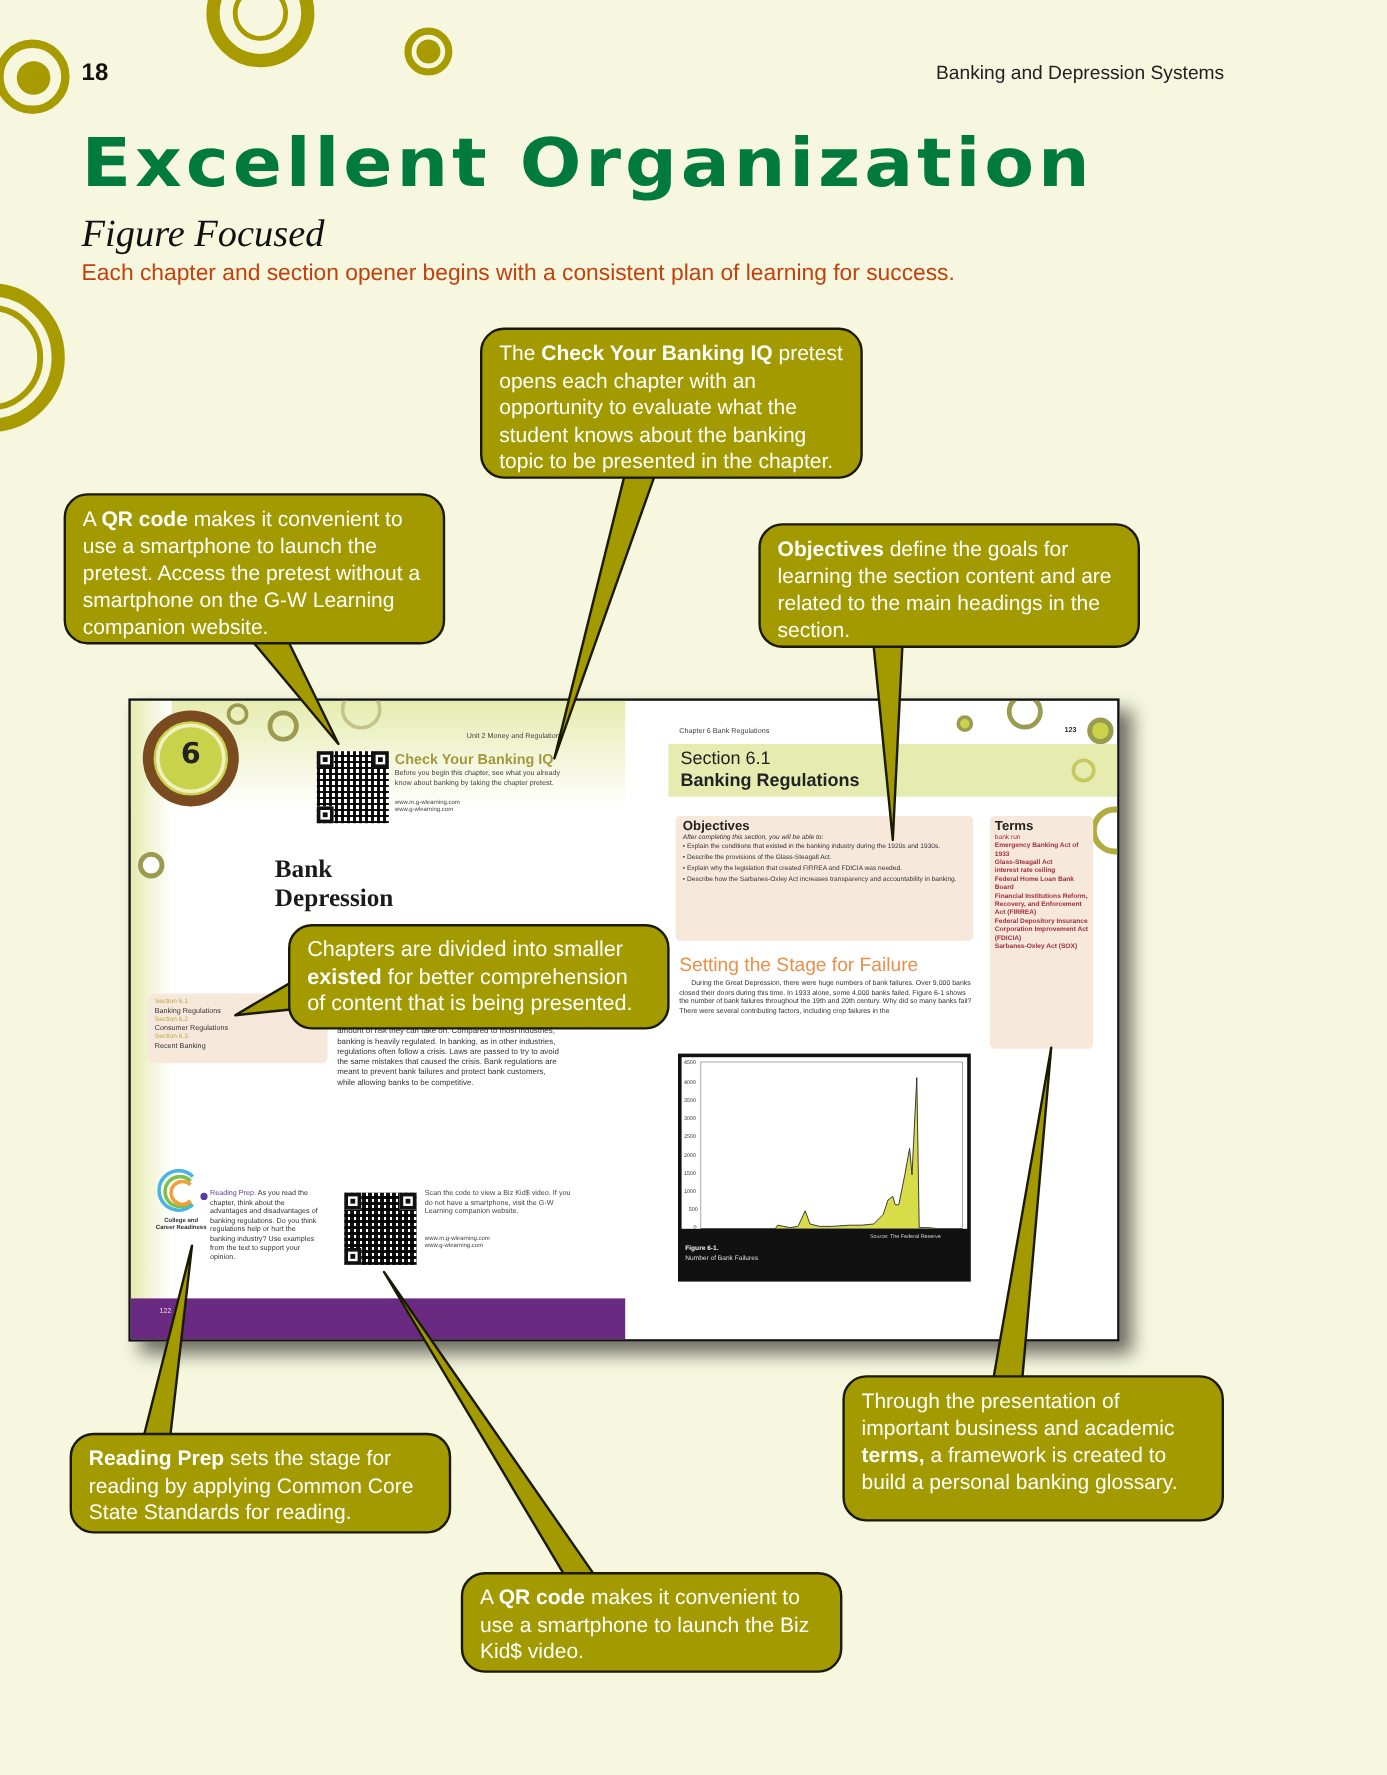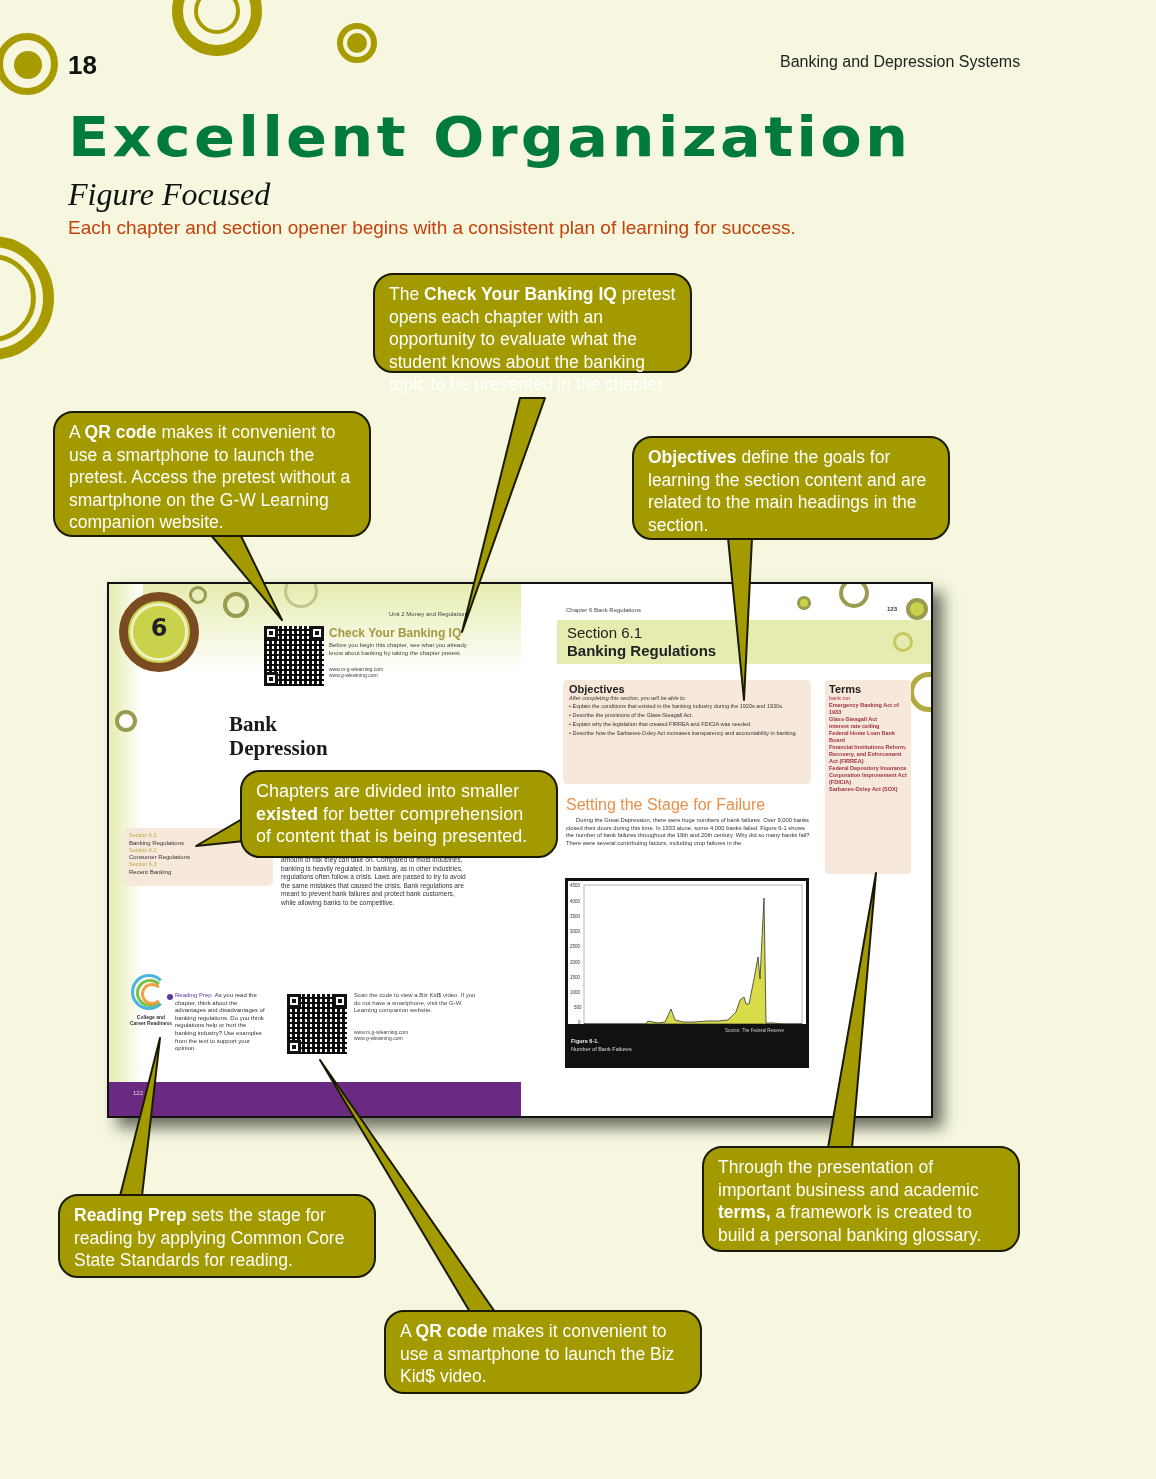"18" .page-num { font-size: 26px -> 20px }
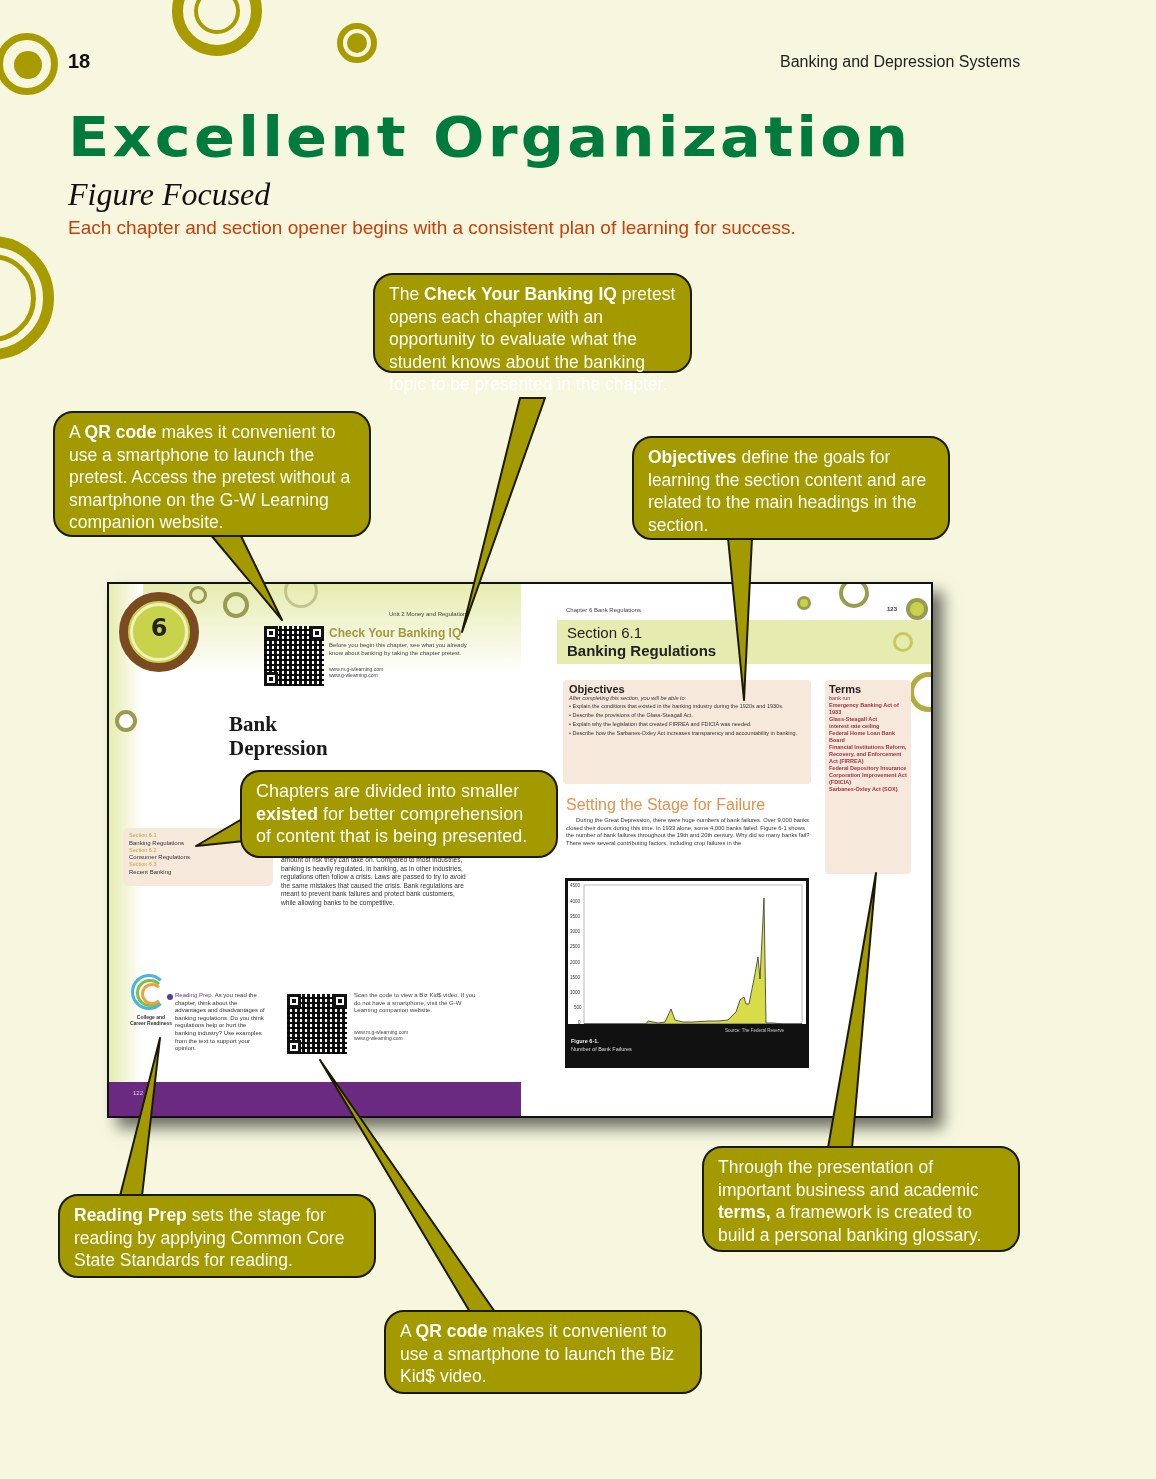"The Check Your Banking IQ" div.callout { height: 100px -> 126px; left: 373px -> 400px }
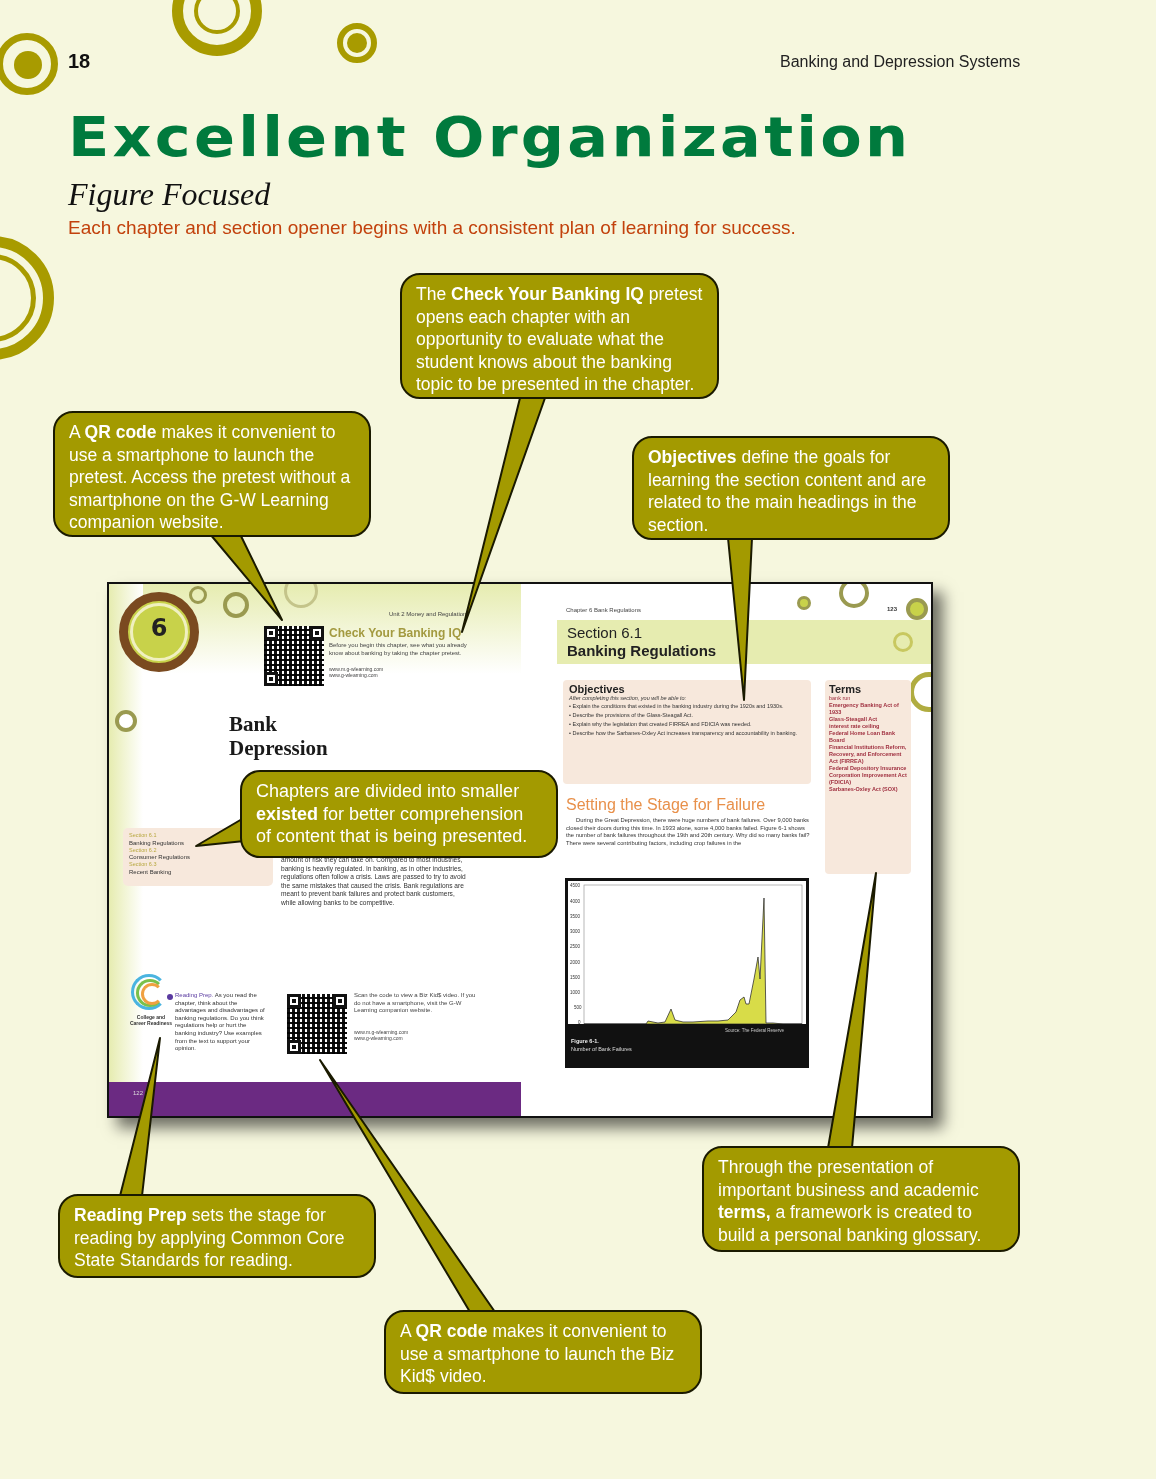"Through the presentation of important" div.callout { height: 106px -> 122px }
